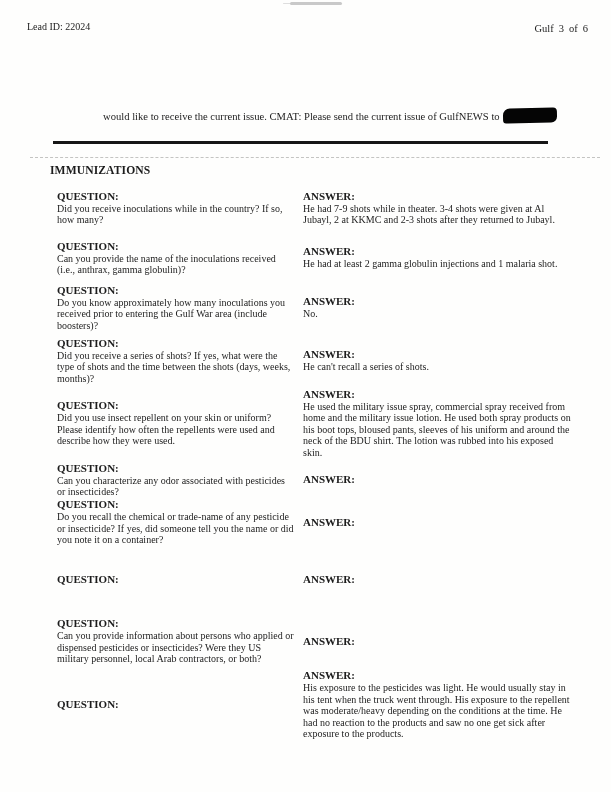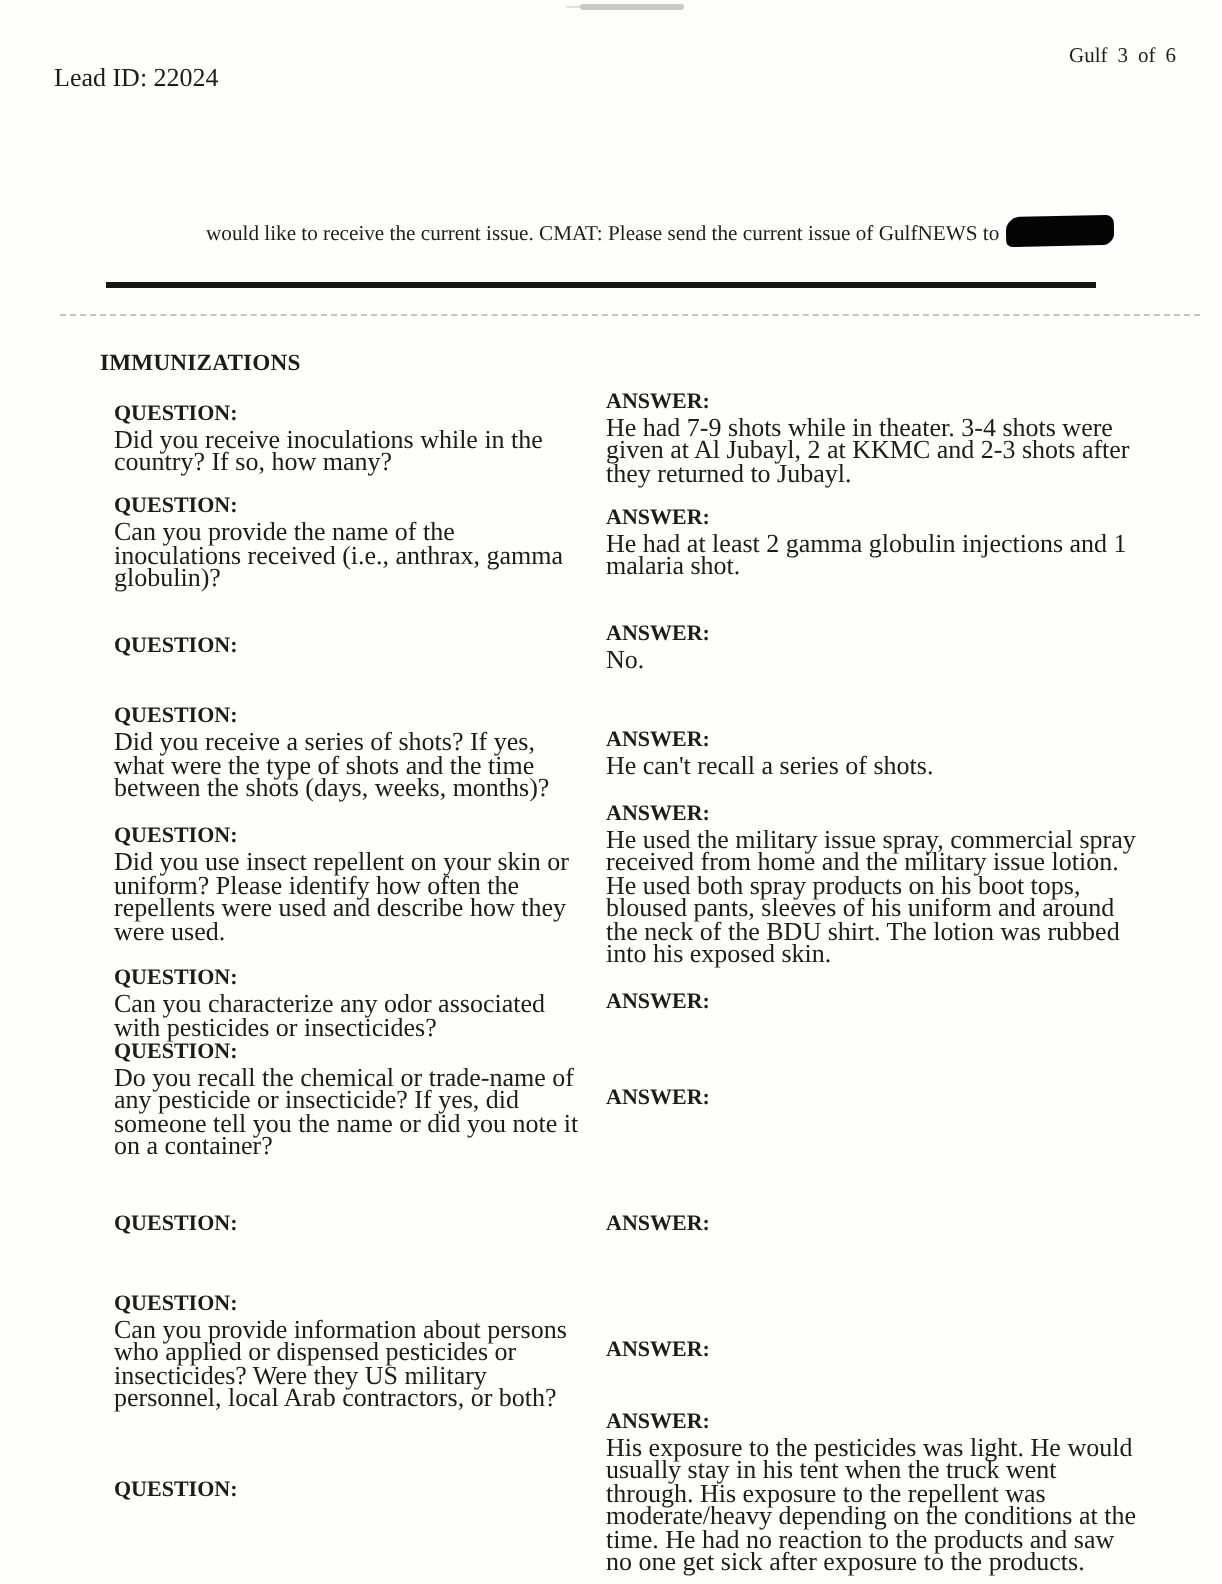"Lead ID: 22024" .lead { font-size: 13px -> 10px; top: 31px -> 21px }
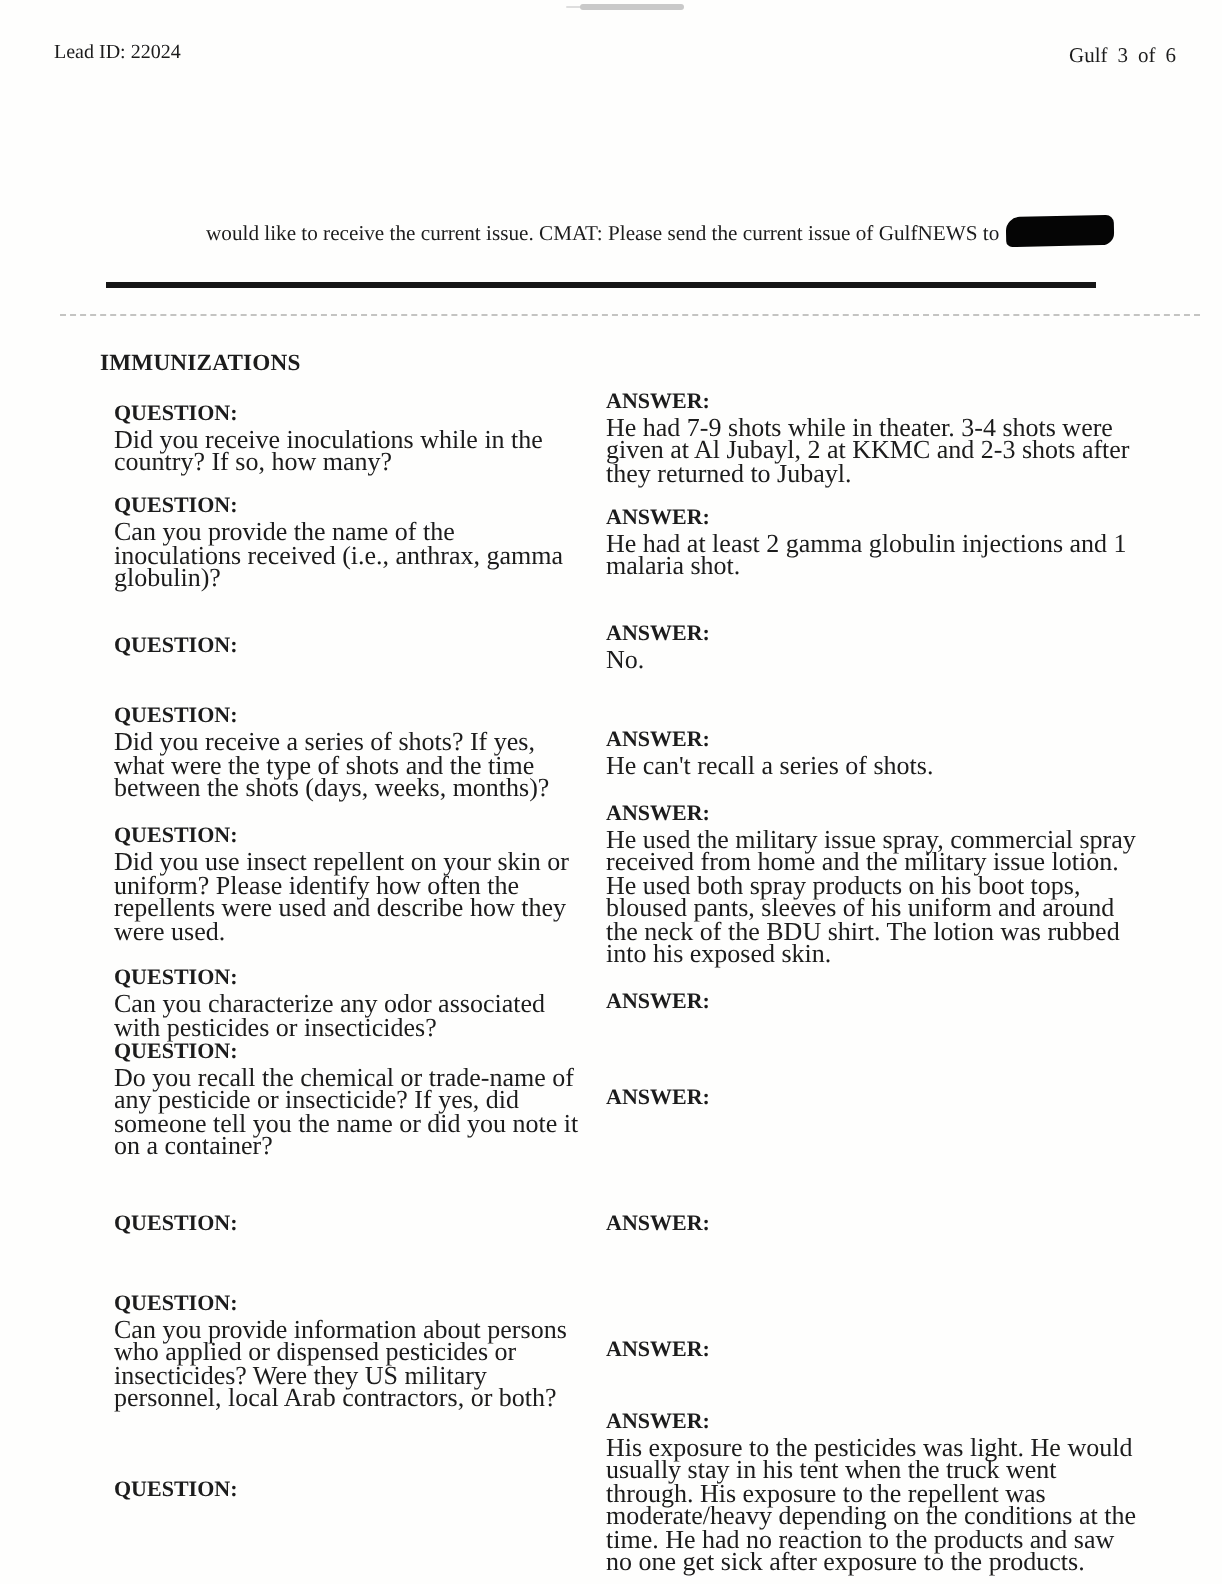"IMMUNIZATIONS" .content { margin-top: 11px -> none }
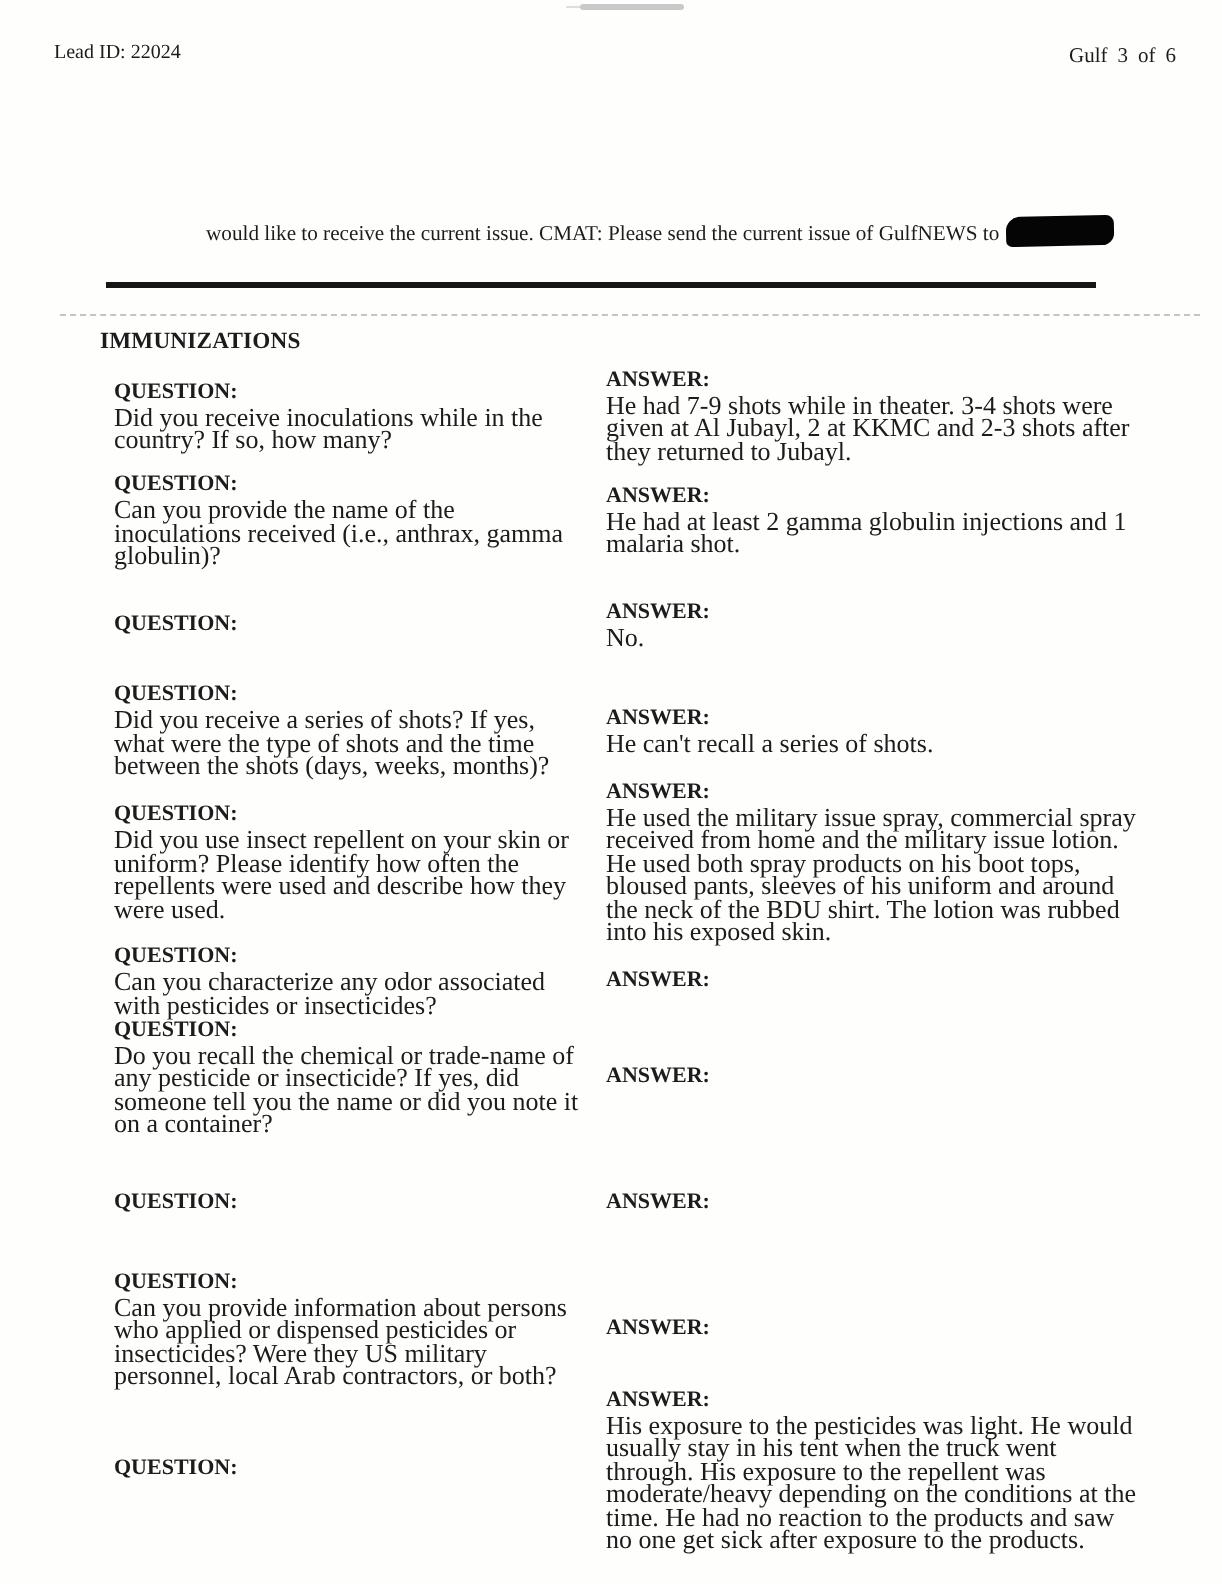"Did you receive inoculations while" .txt { font-size: 13px -> 10px }
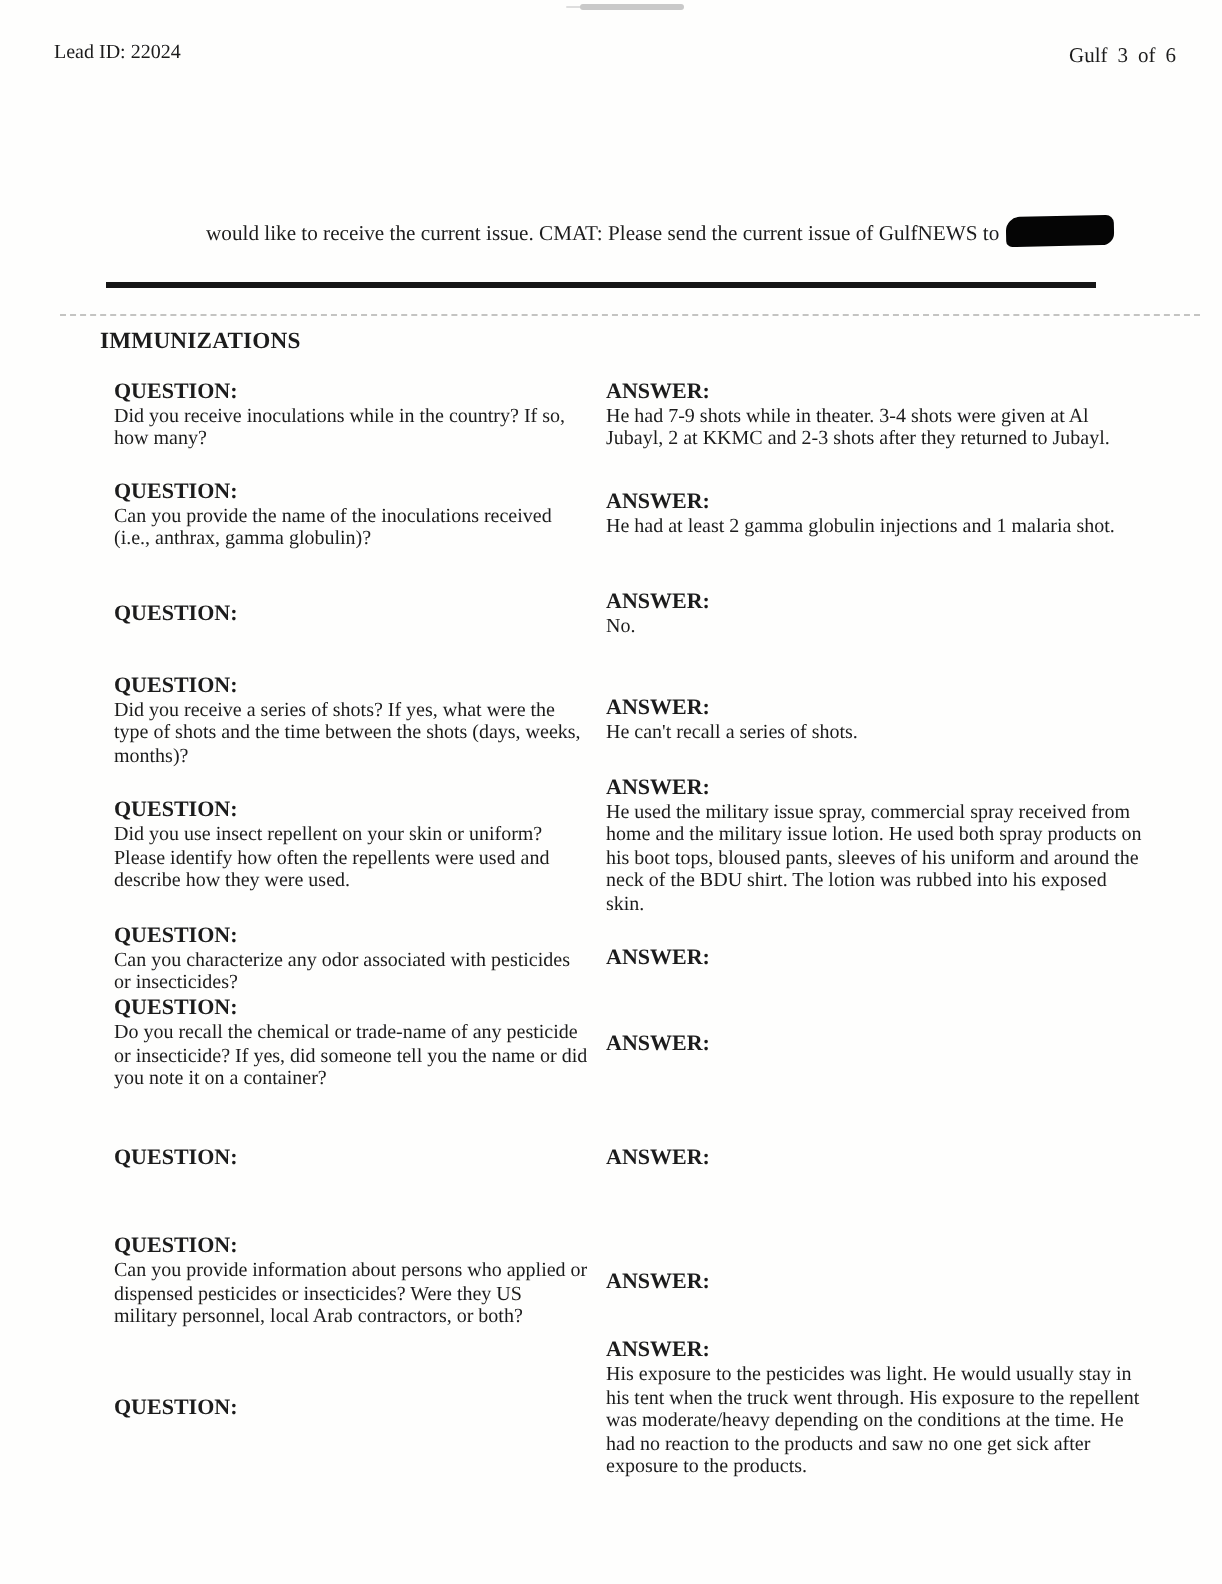"Do you know approximately how" div.txt { html: none -> <div>Do you know approximately how many inoculations you received prior to entering the Gulf War area (include boosters)?</div> }
